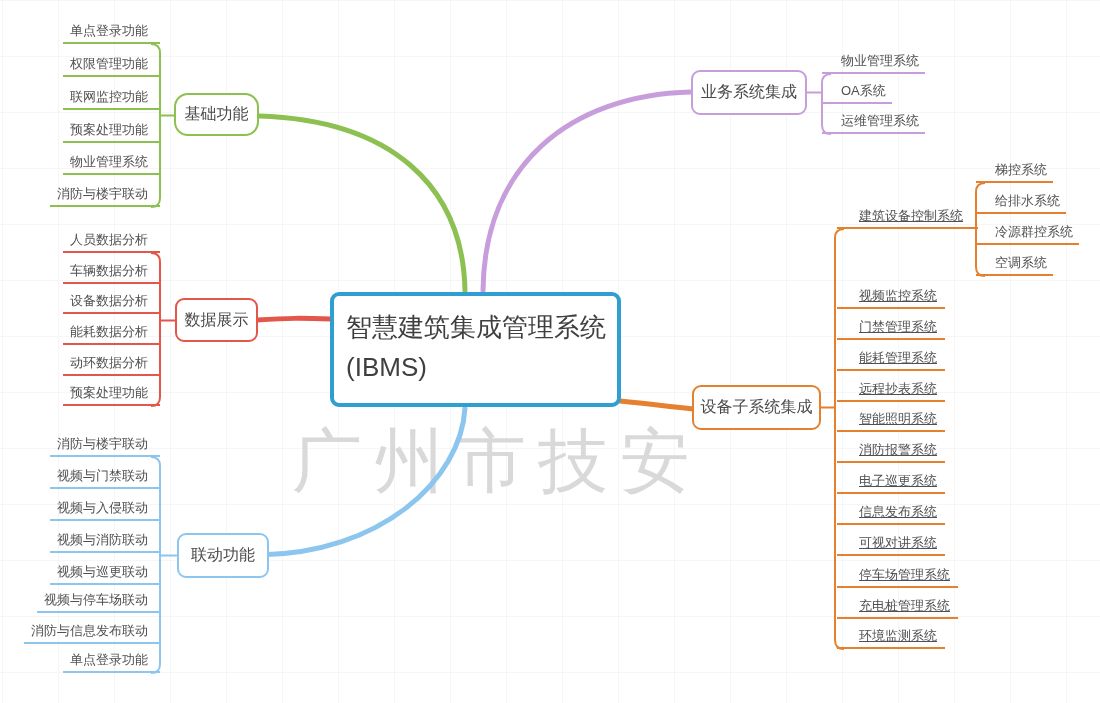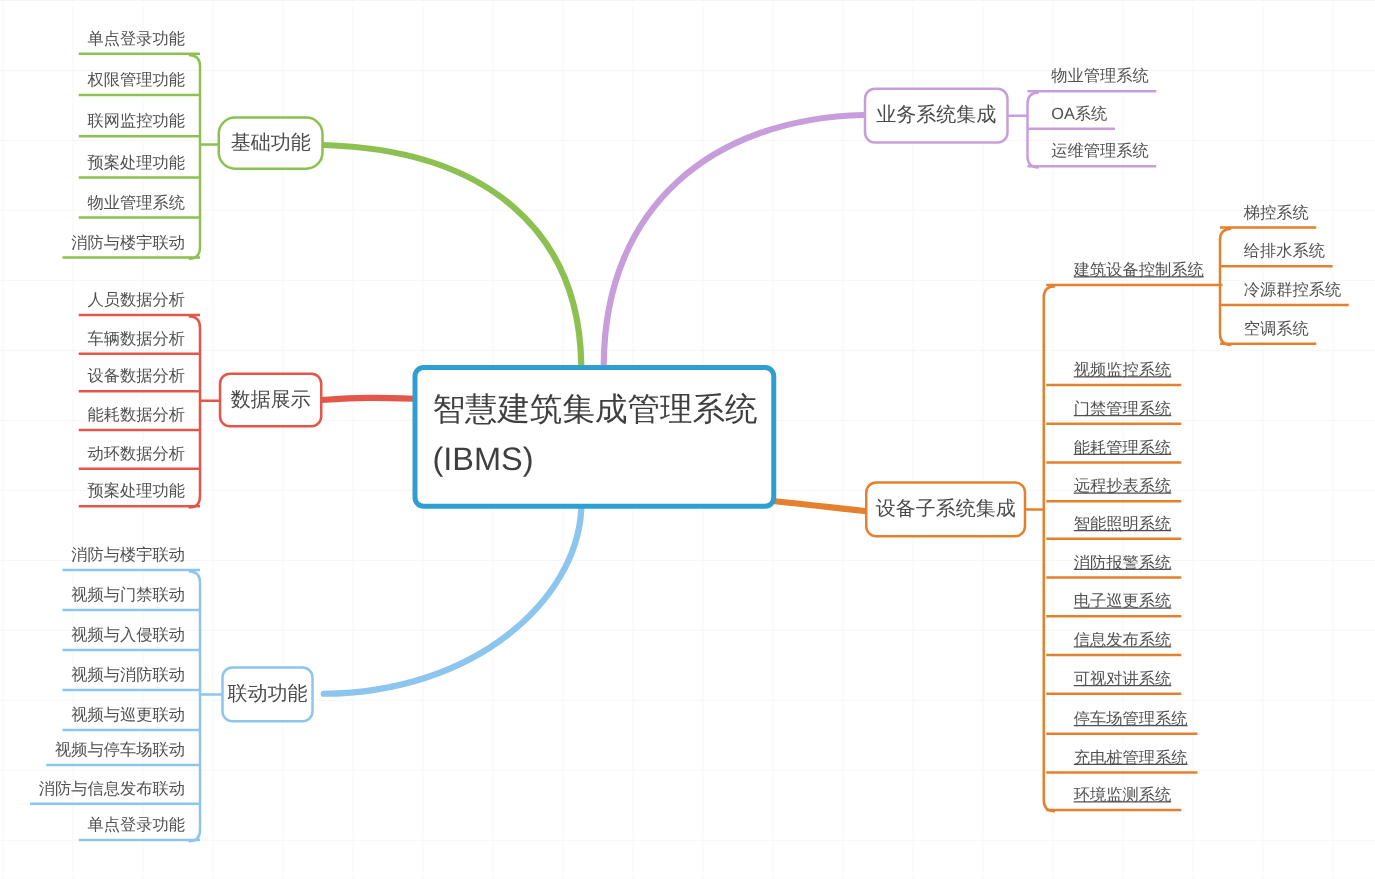"广州市技安" div { html: none -> <div>广州市技安</div> }
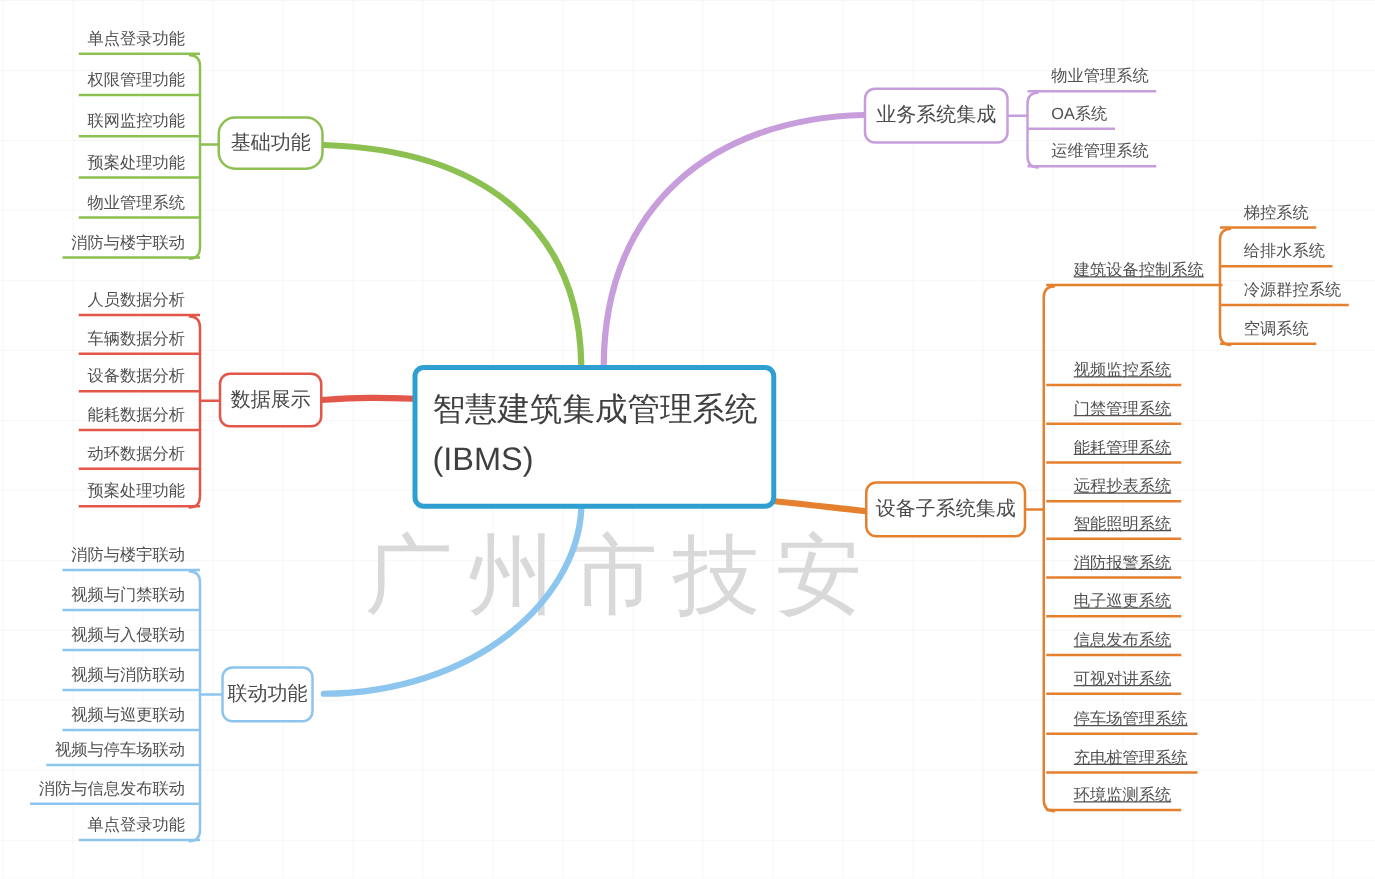"联动功能" div.node { width: 74px -> 92px }
